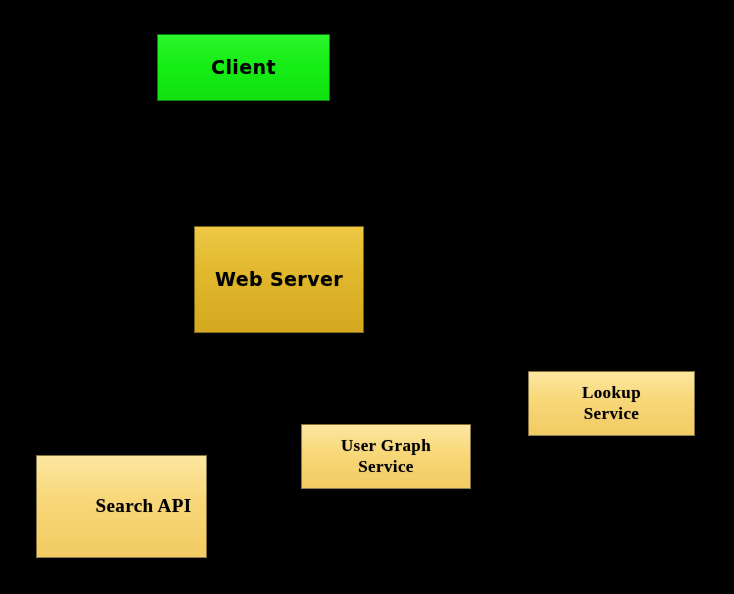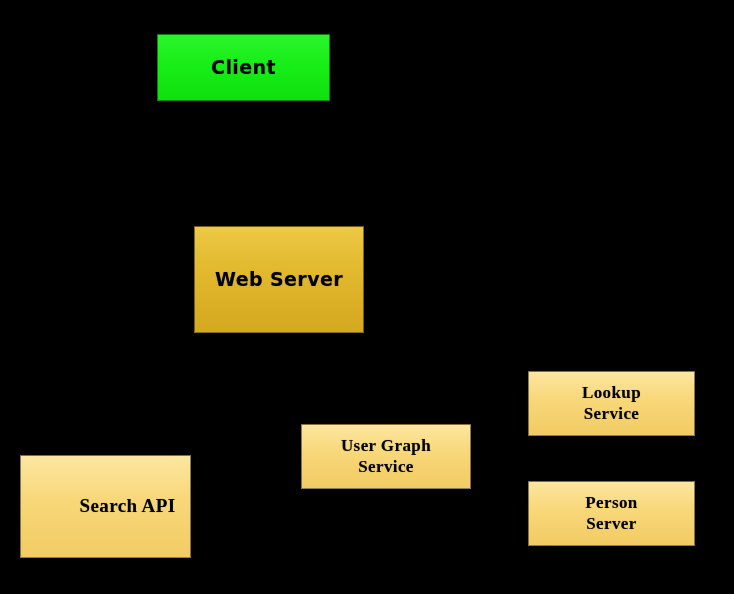"Search API" #node-search-api { left: 20px -> 36px }
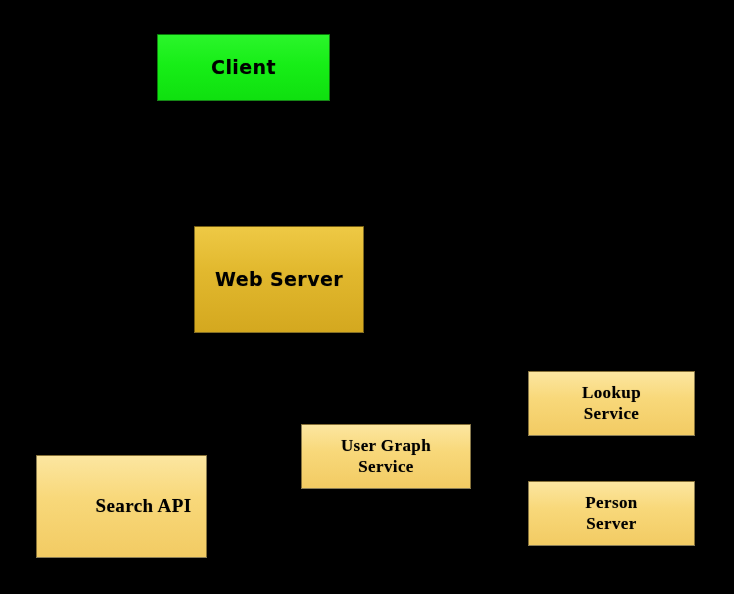"Person" div.node { html: <div> <span>Person Server</span> </div> -> none }
